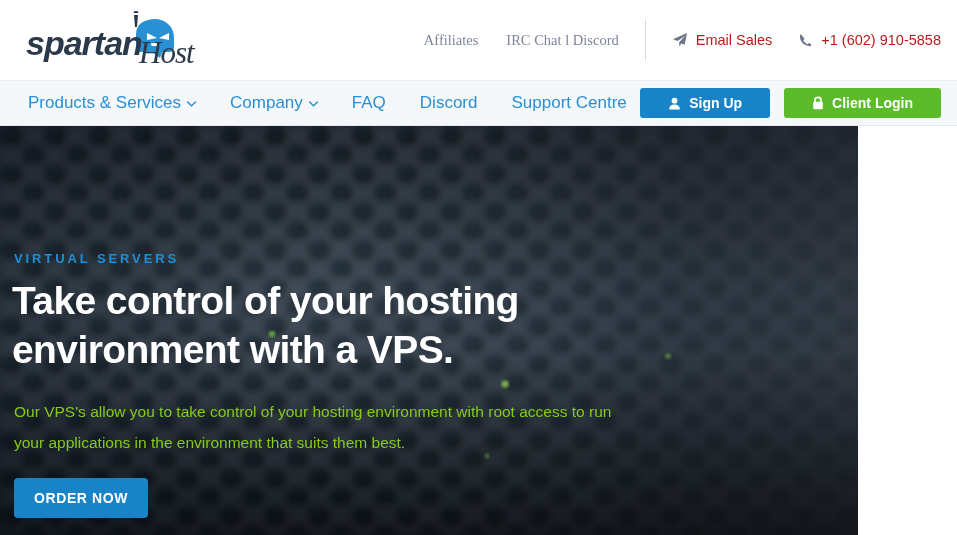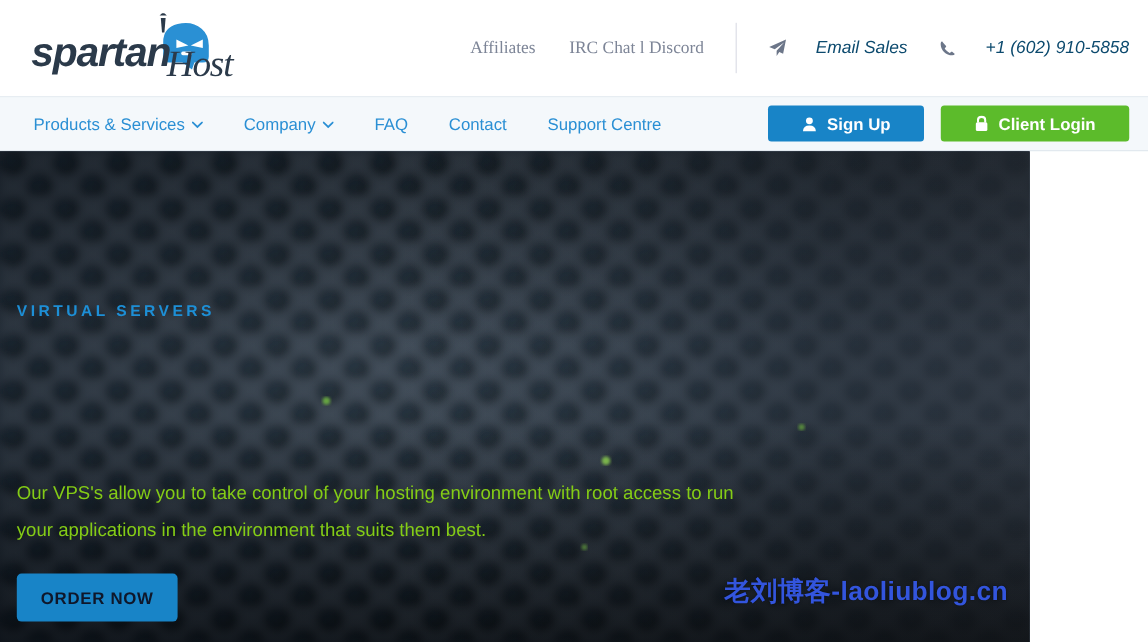"Email Sales" .contact-item { color: #0c4a6e -> #b91c1c; font-style: italic -> none; gap: 24px -> 8px }
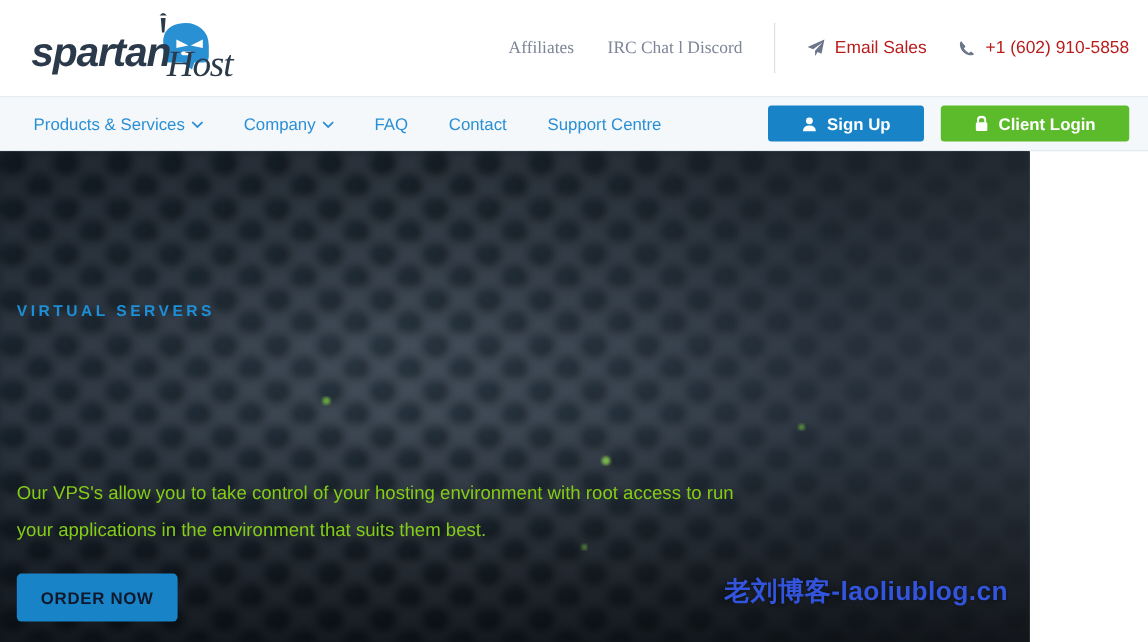"Products & Services" .nav-link { font-size: 14px -> 17px }
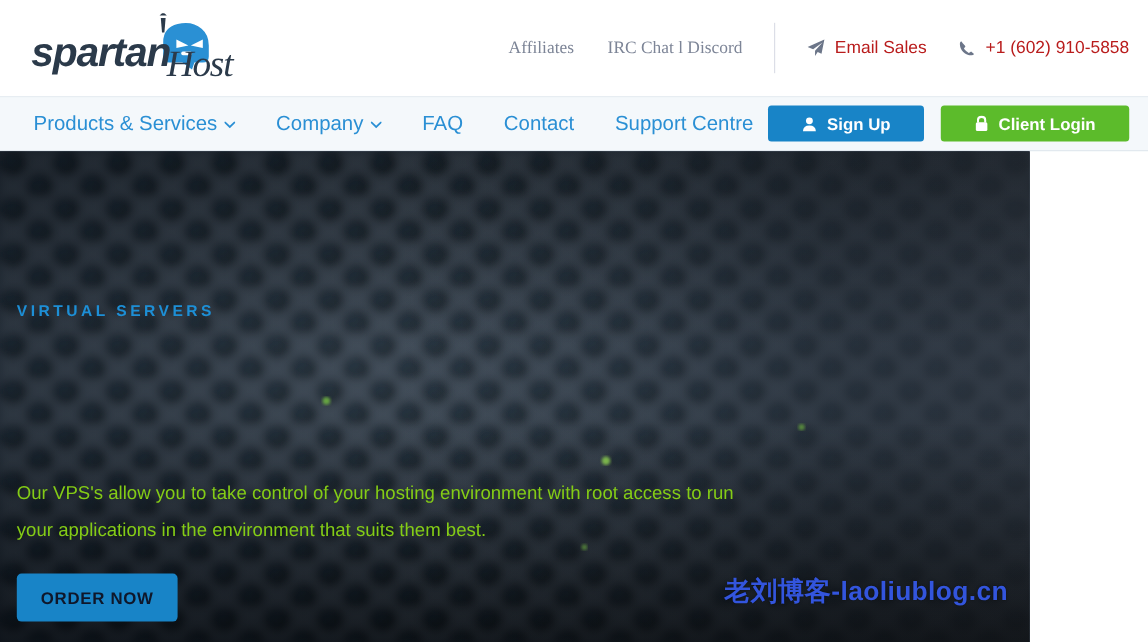"Contact" span { text: Contact -> Discord }
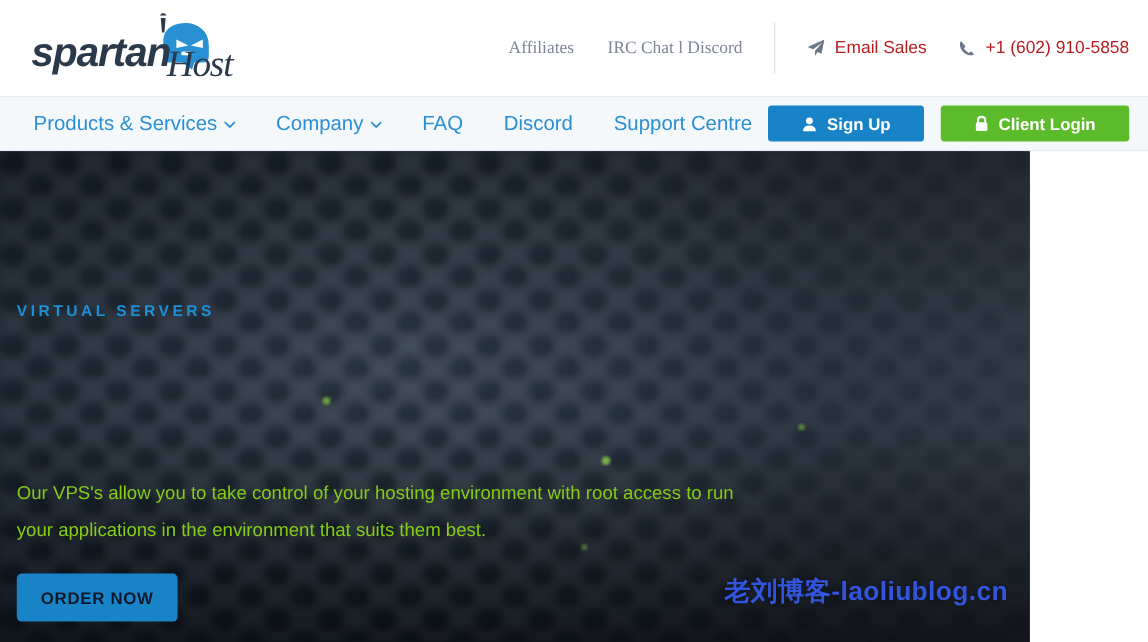"Take control of your hosting" h1.hero-title { html: none -> <h1>Take control of your hosting environment with a VPS.</h1> }
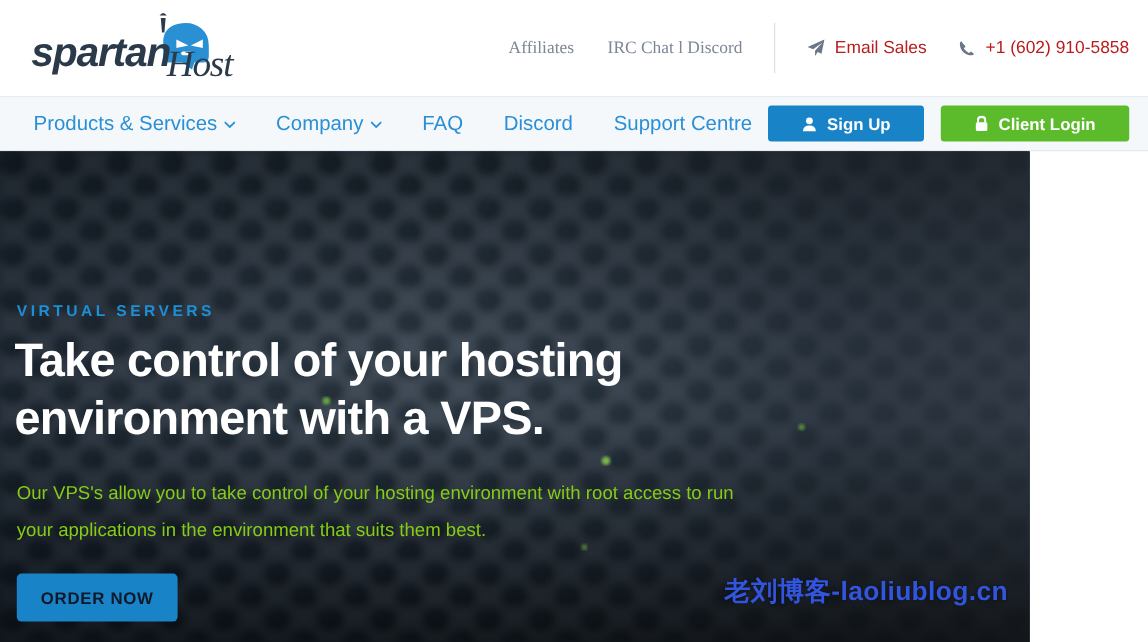"ORDER NOW" .order-btn { color: #0f172a -> #ffffff }
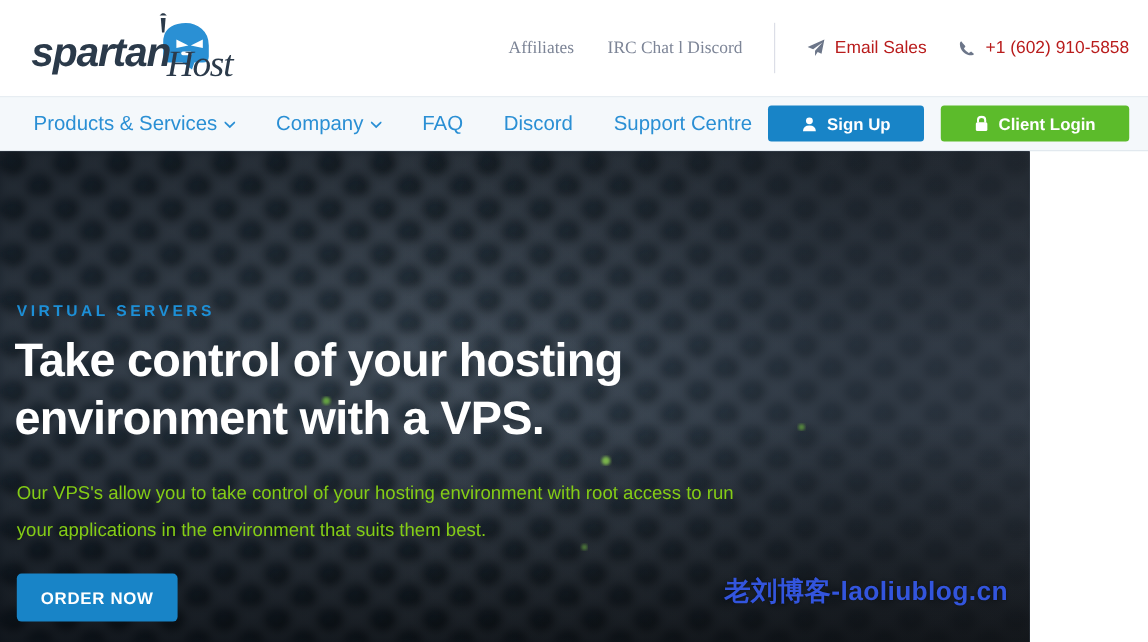"老刘博客-laoliublog.cn" div.watermark { html: <div>老刘博客-laoliublog.cn</div> -> none }
